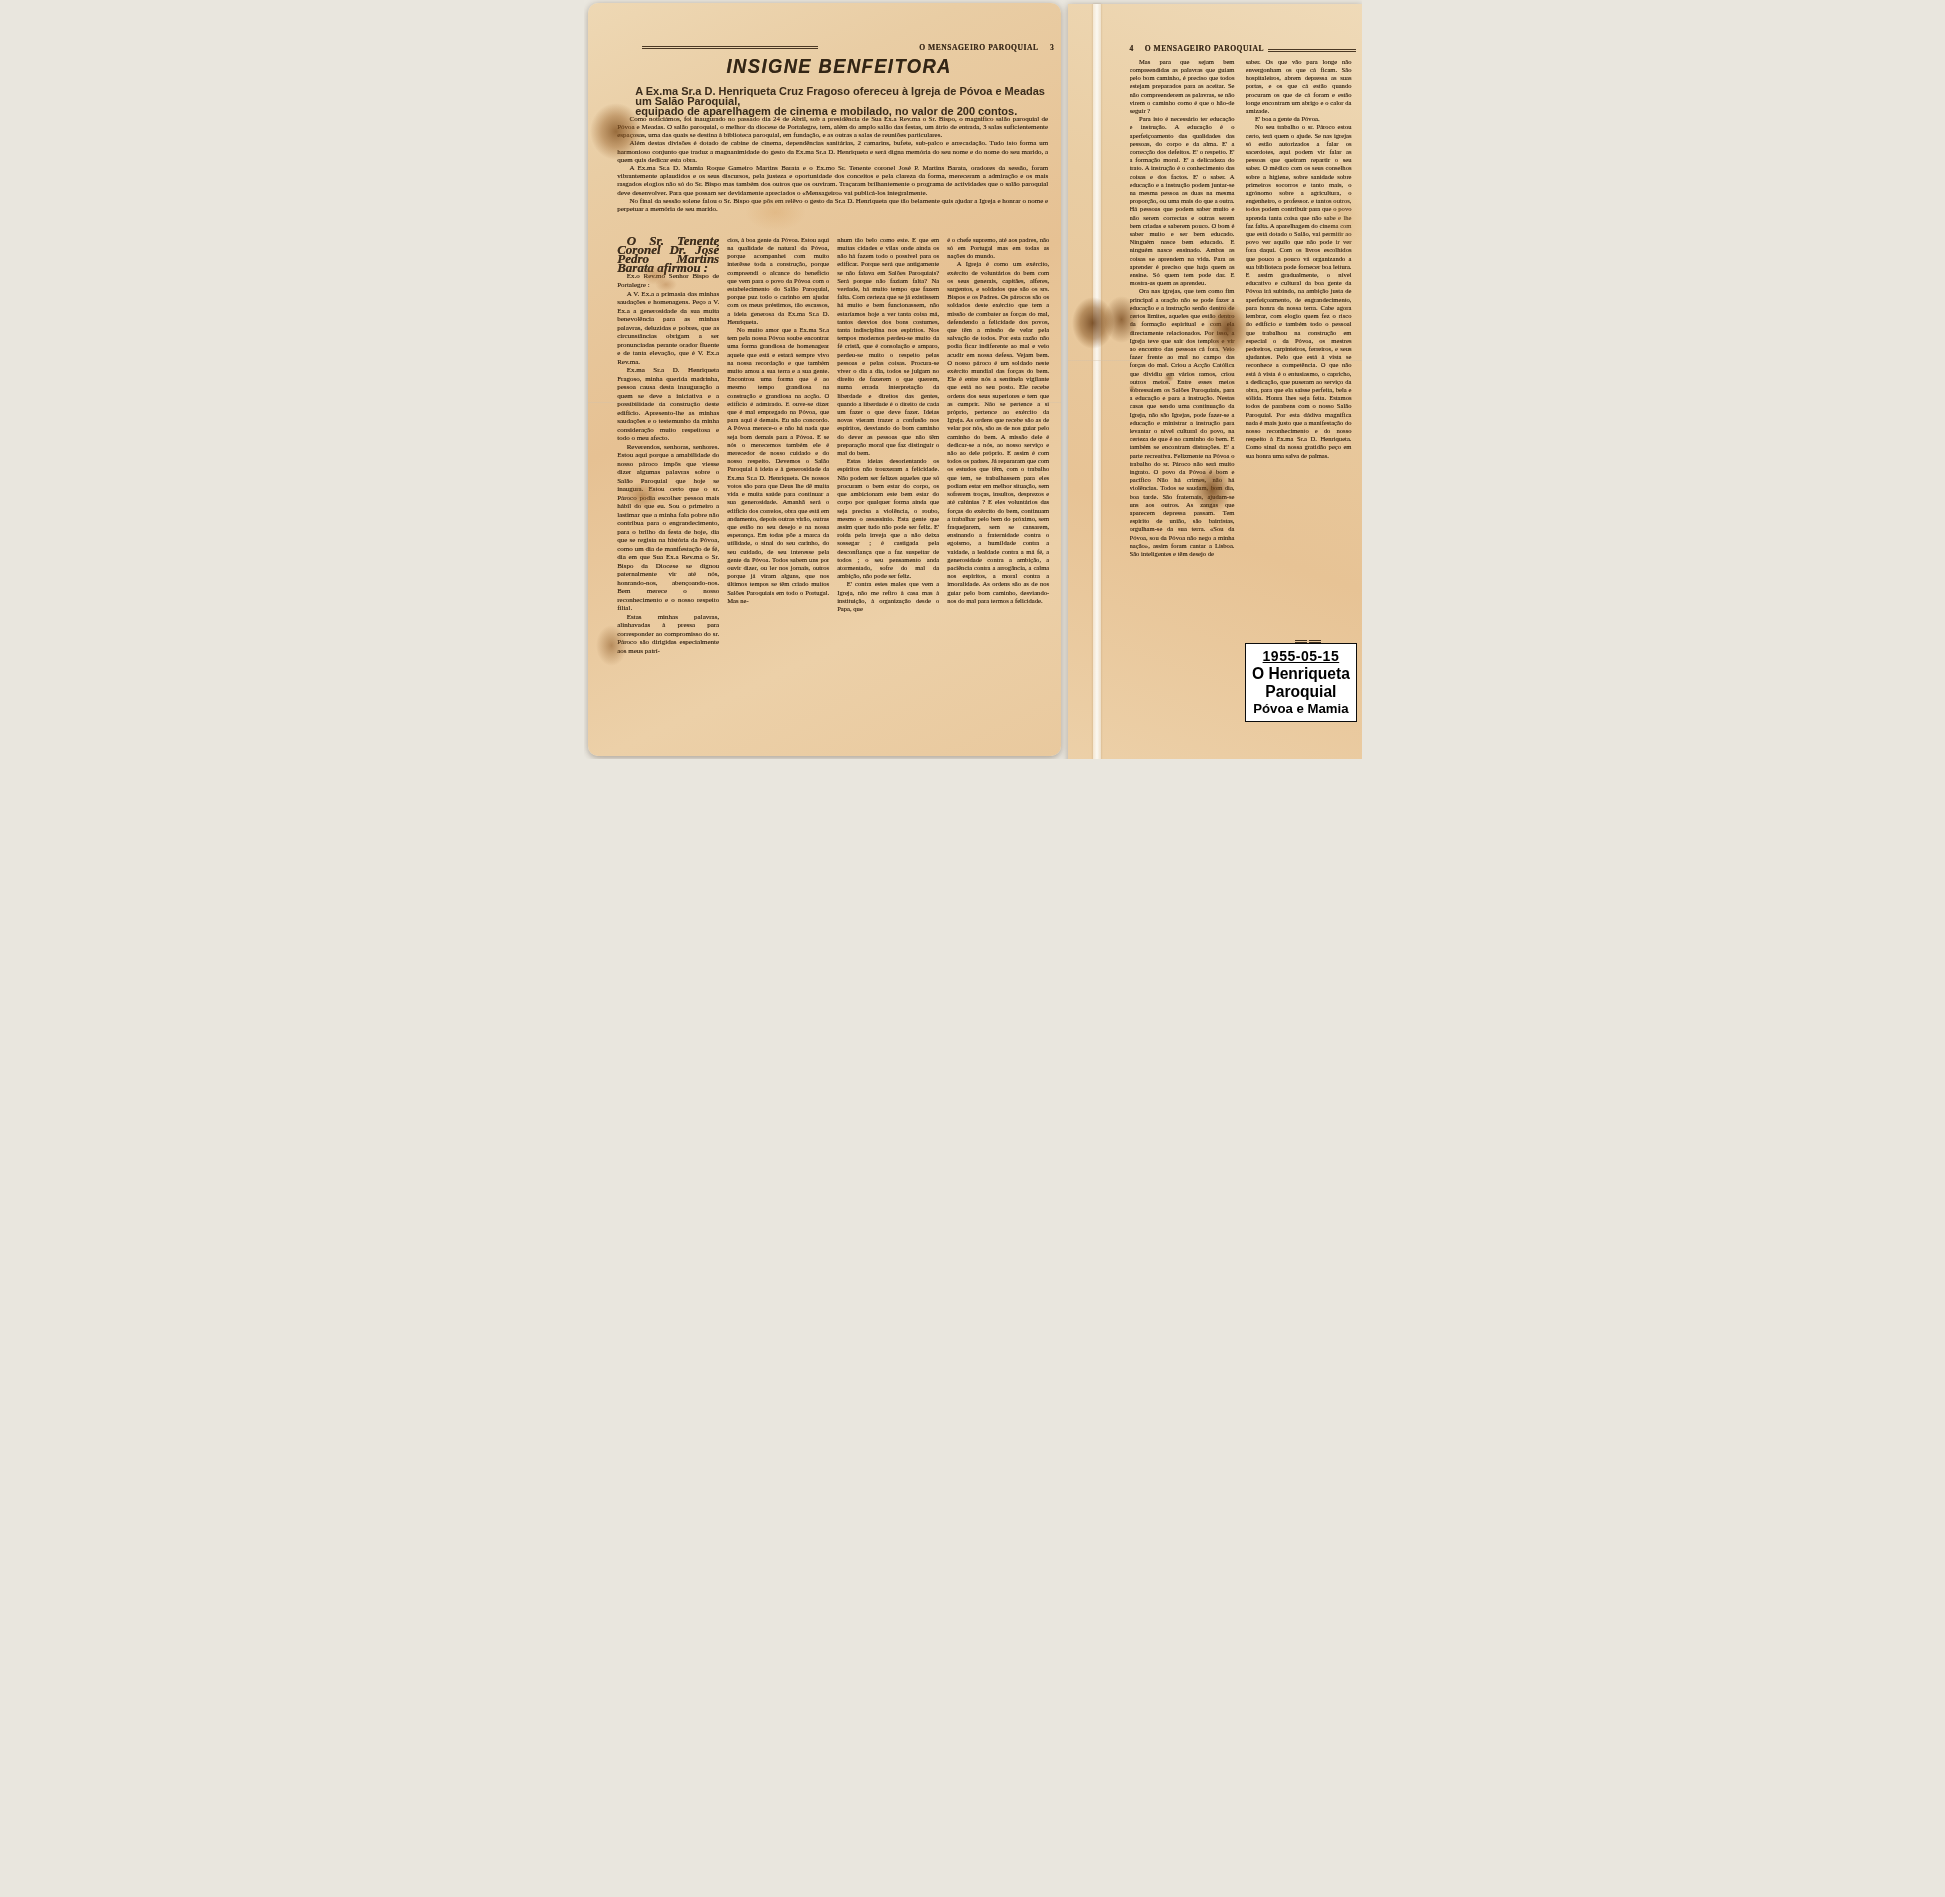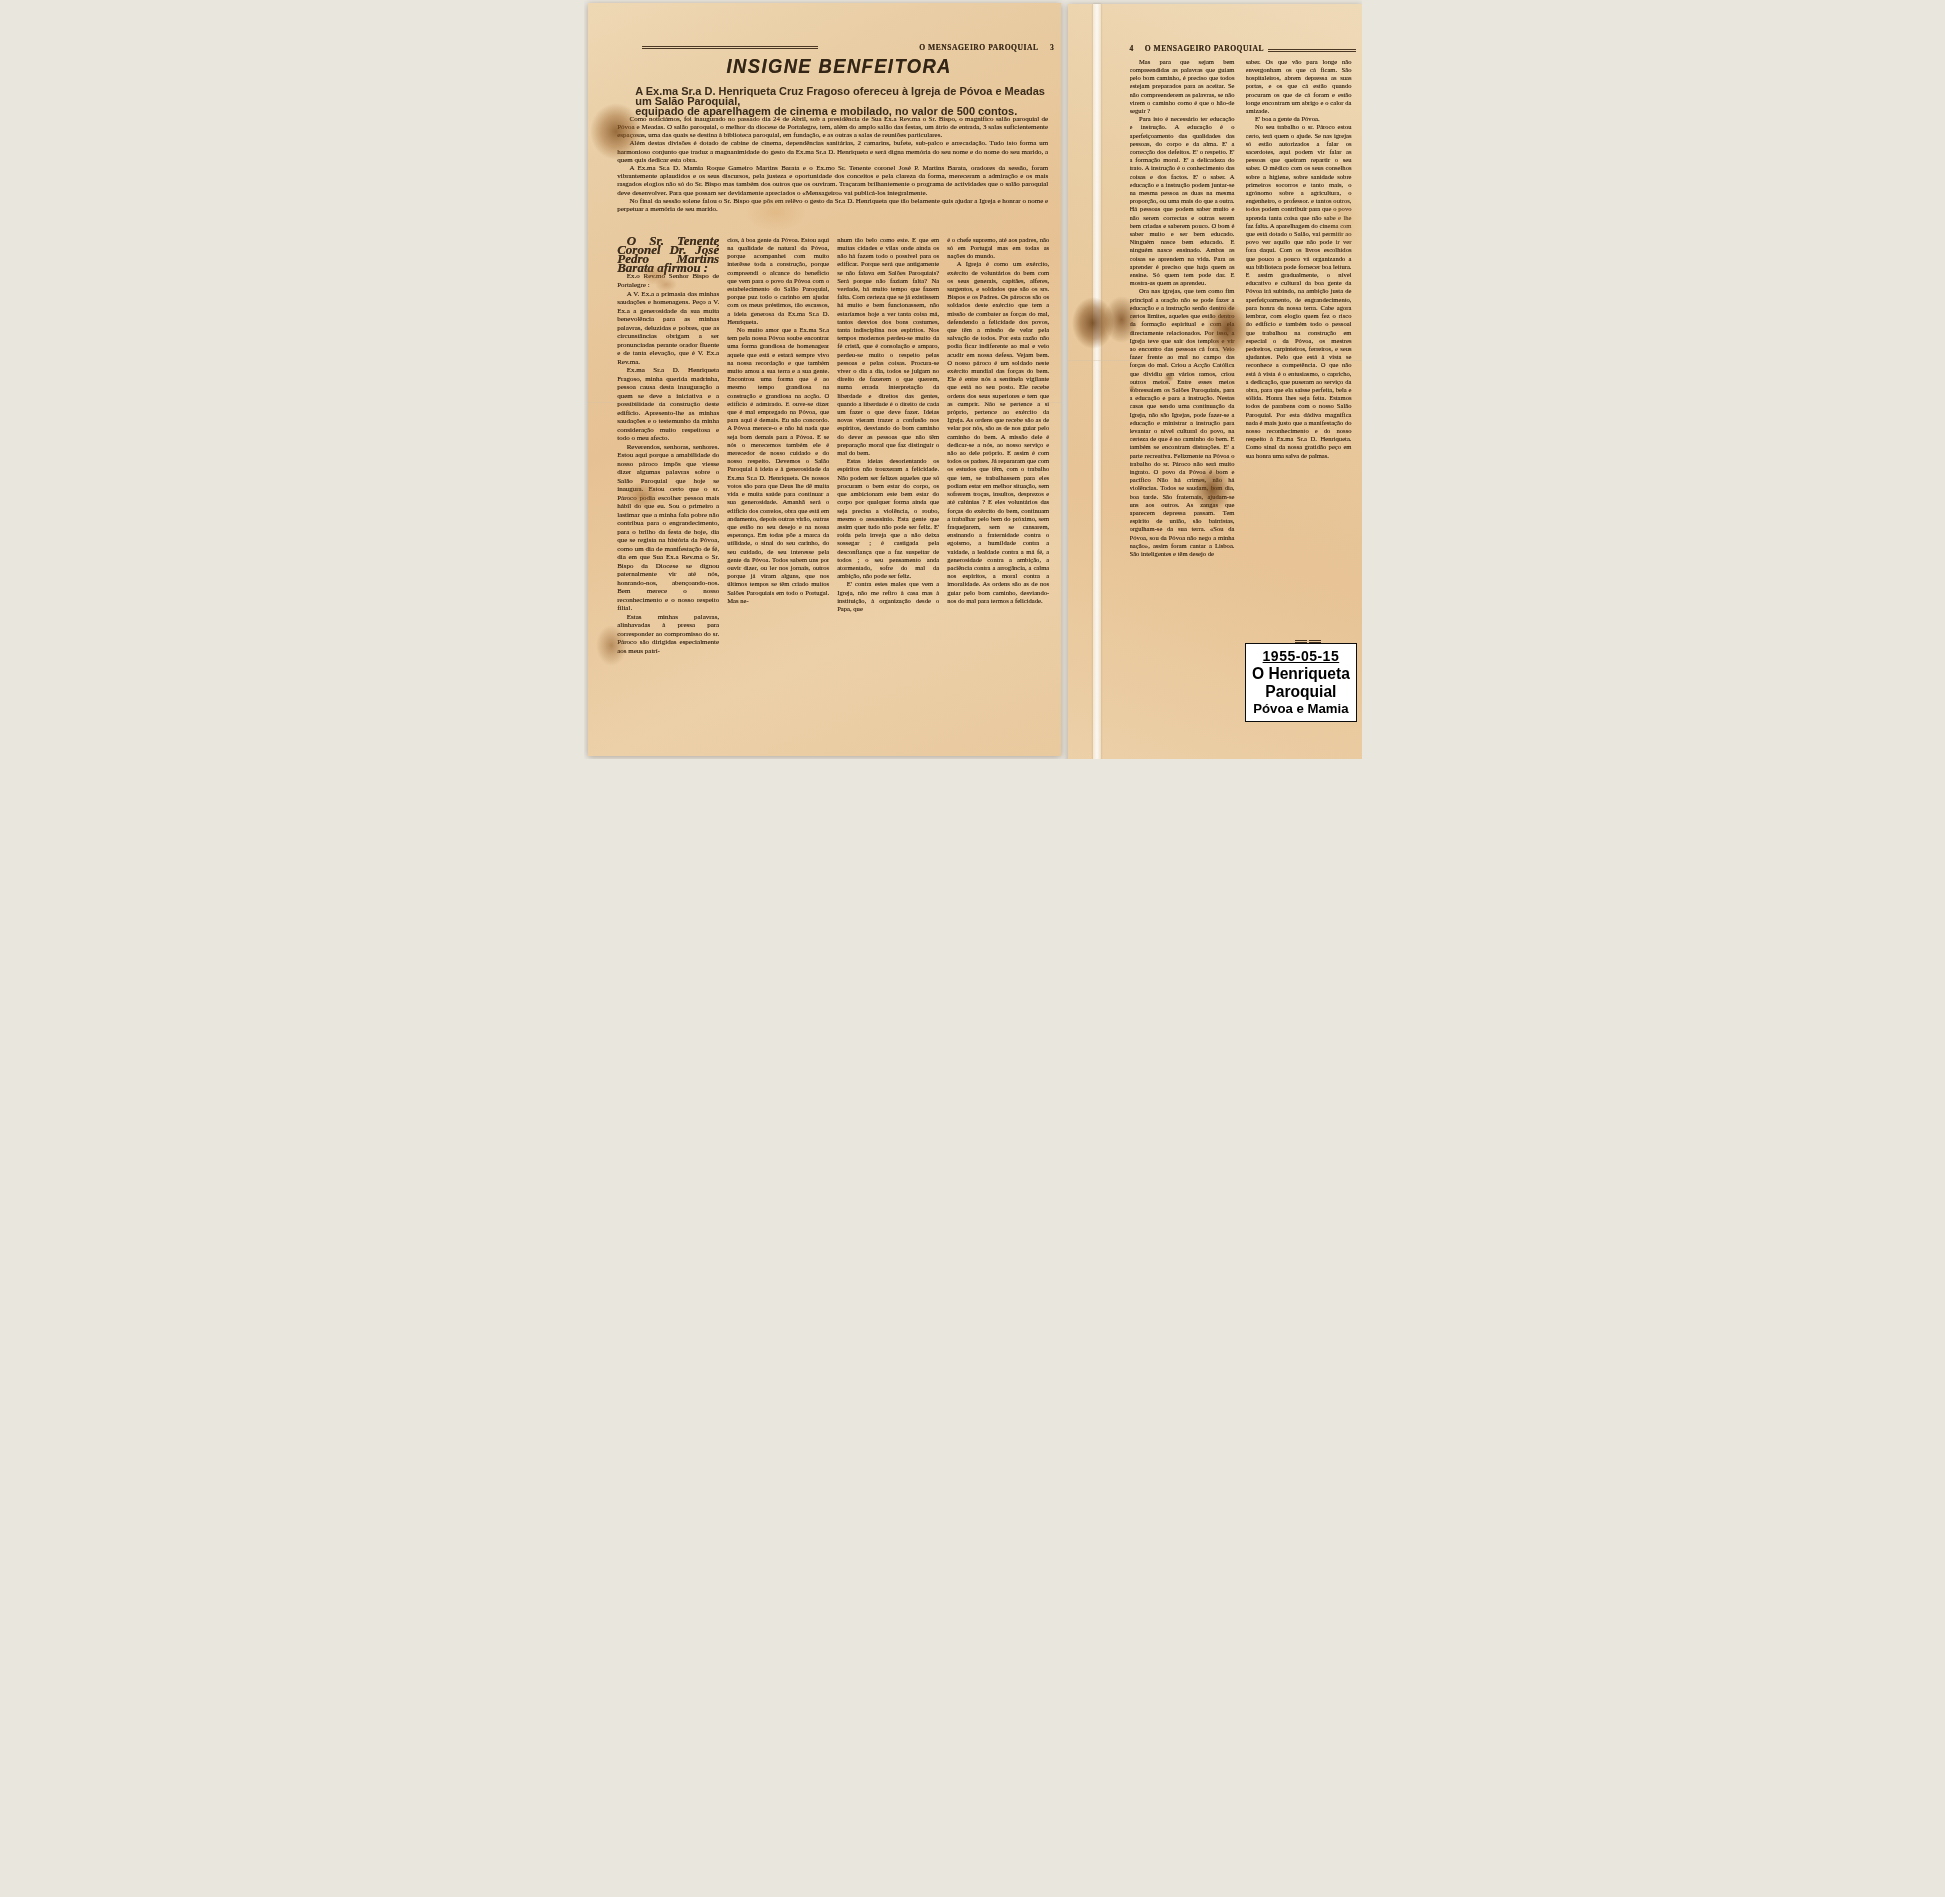"O MENSAGEIRO PAROQUIAL 3" #p3 { border-radius: none -> 10px }
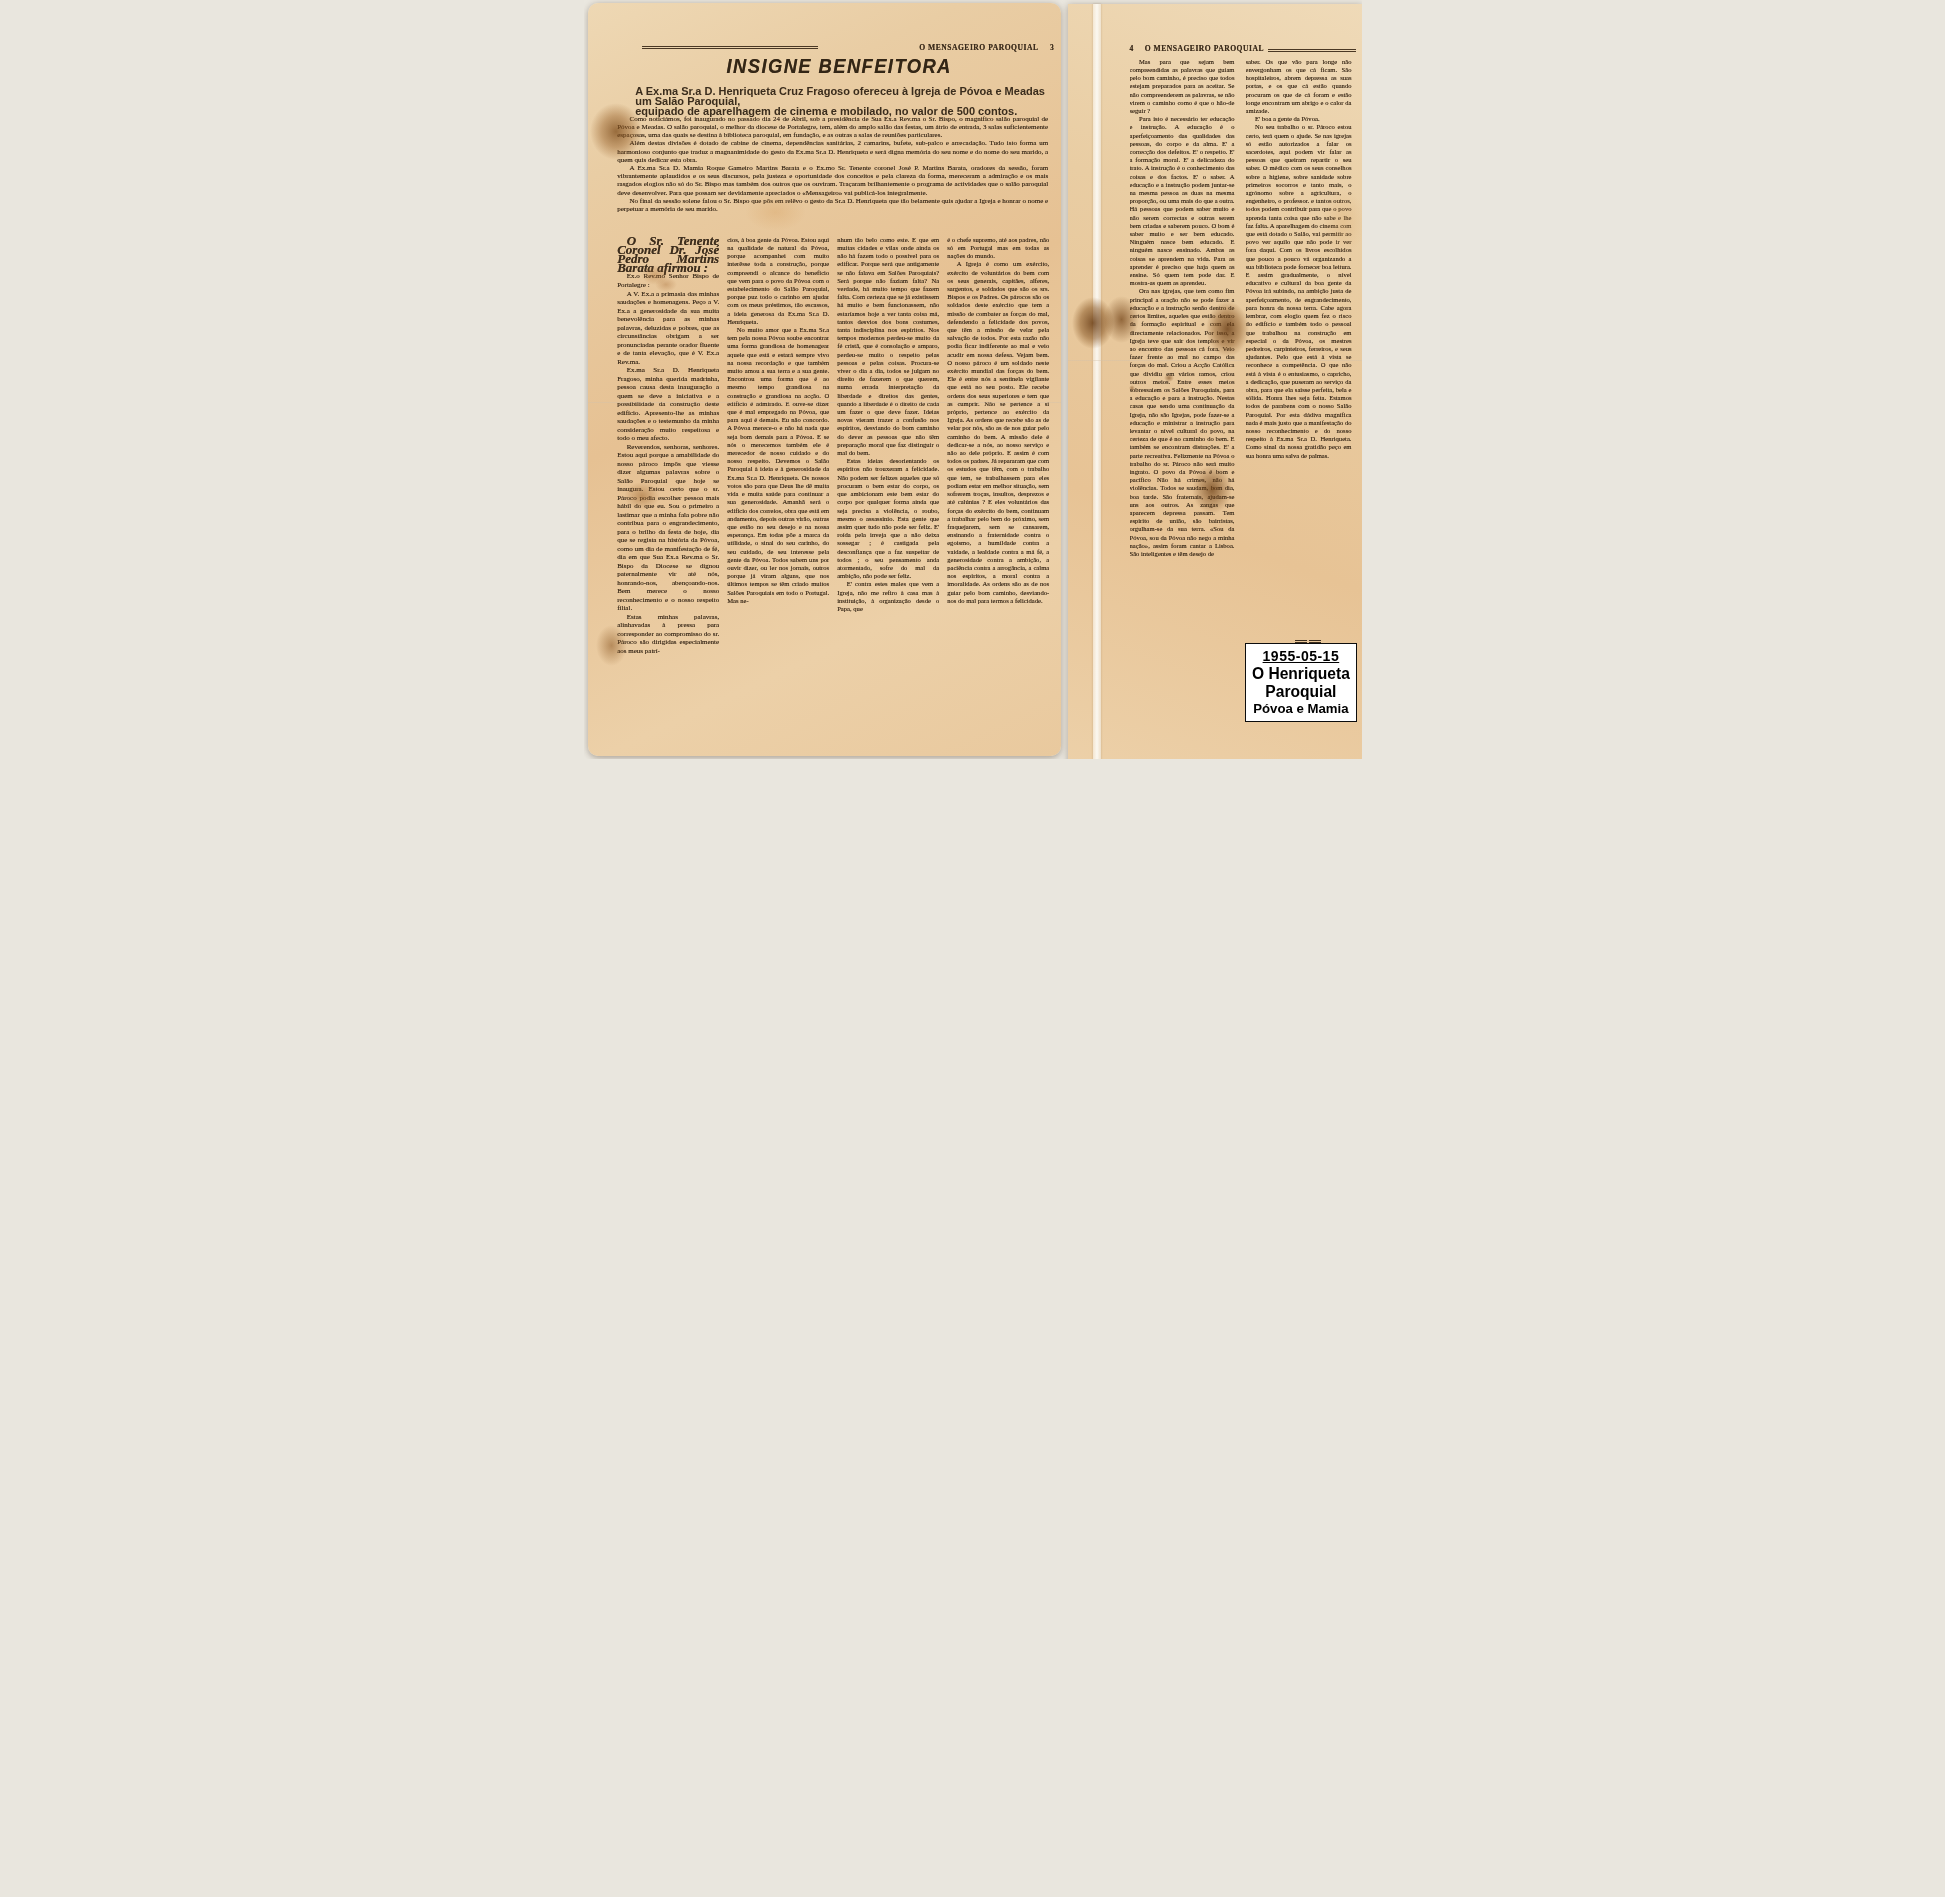"equipado de aparelhagem de cinema" div { text: 500 -> 200 }
